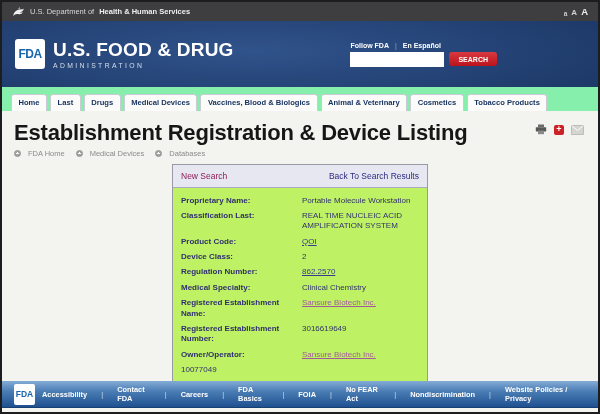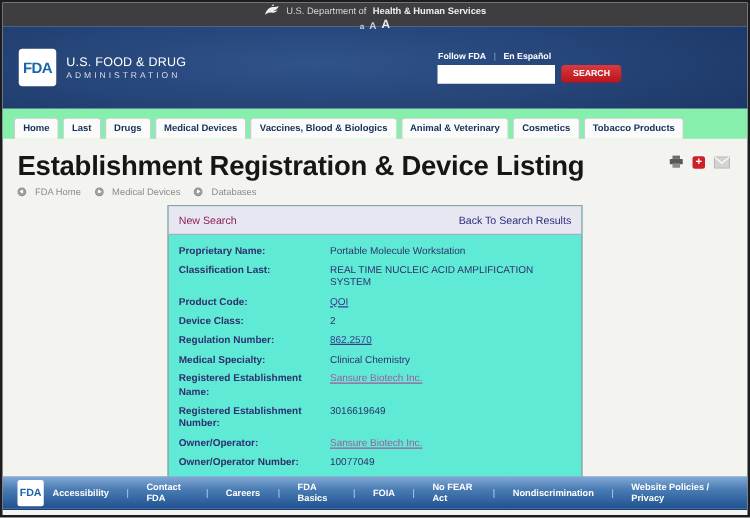"U.S. Department of" .hhs-bar { flex-direction: column -> none }
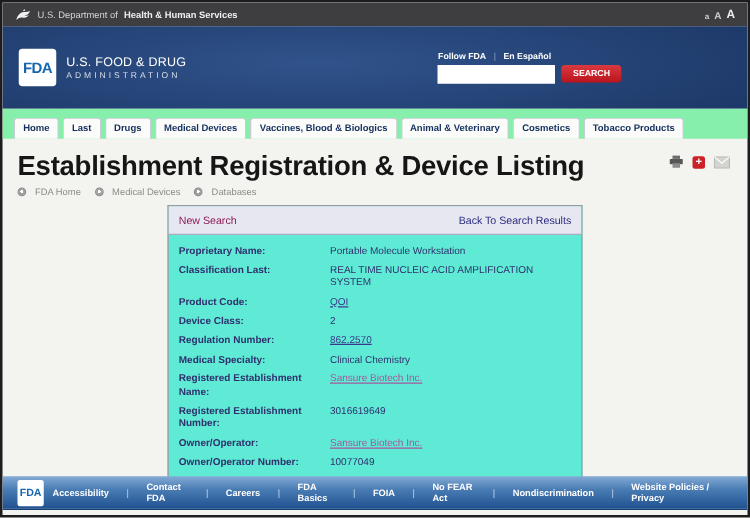"U.S. FOOD & DRUG" .brand-l1 { font-size: 10px -> 19px; font-weight: normal -> bold }
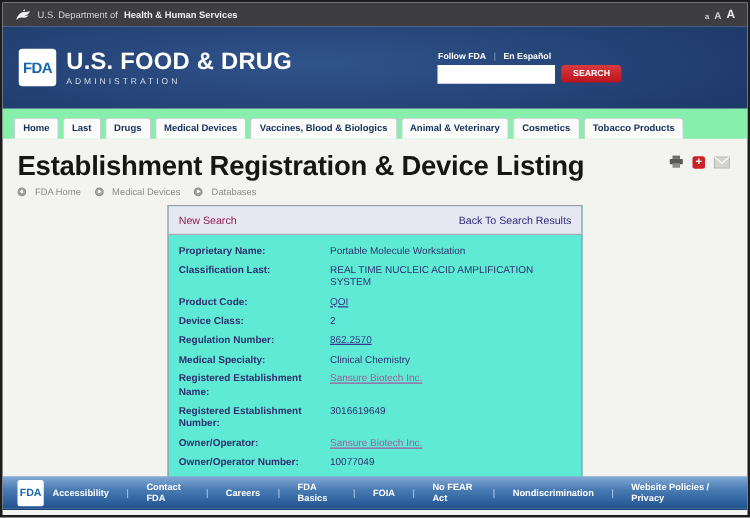"New Search" .result-box { background: #5eead4 -> #bef264; width: 332px -> 256px }
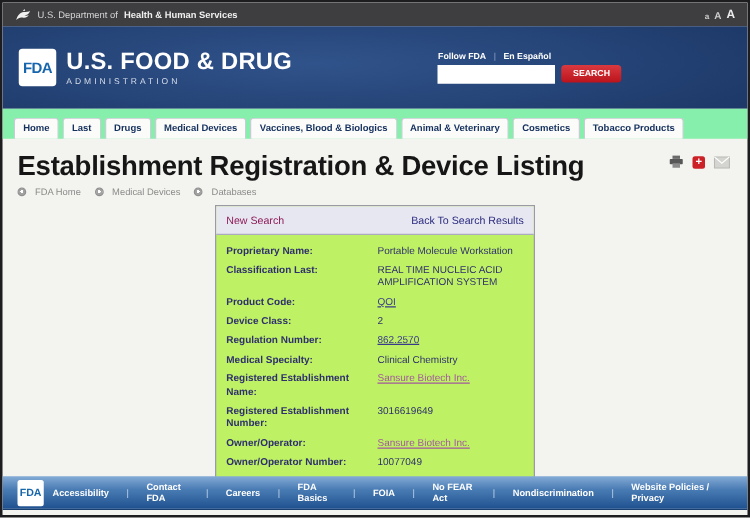"Owner/Operator Number:" div.label { html: <div>Owner/Operator Number:</div> -> none }
